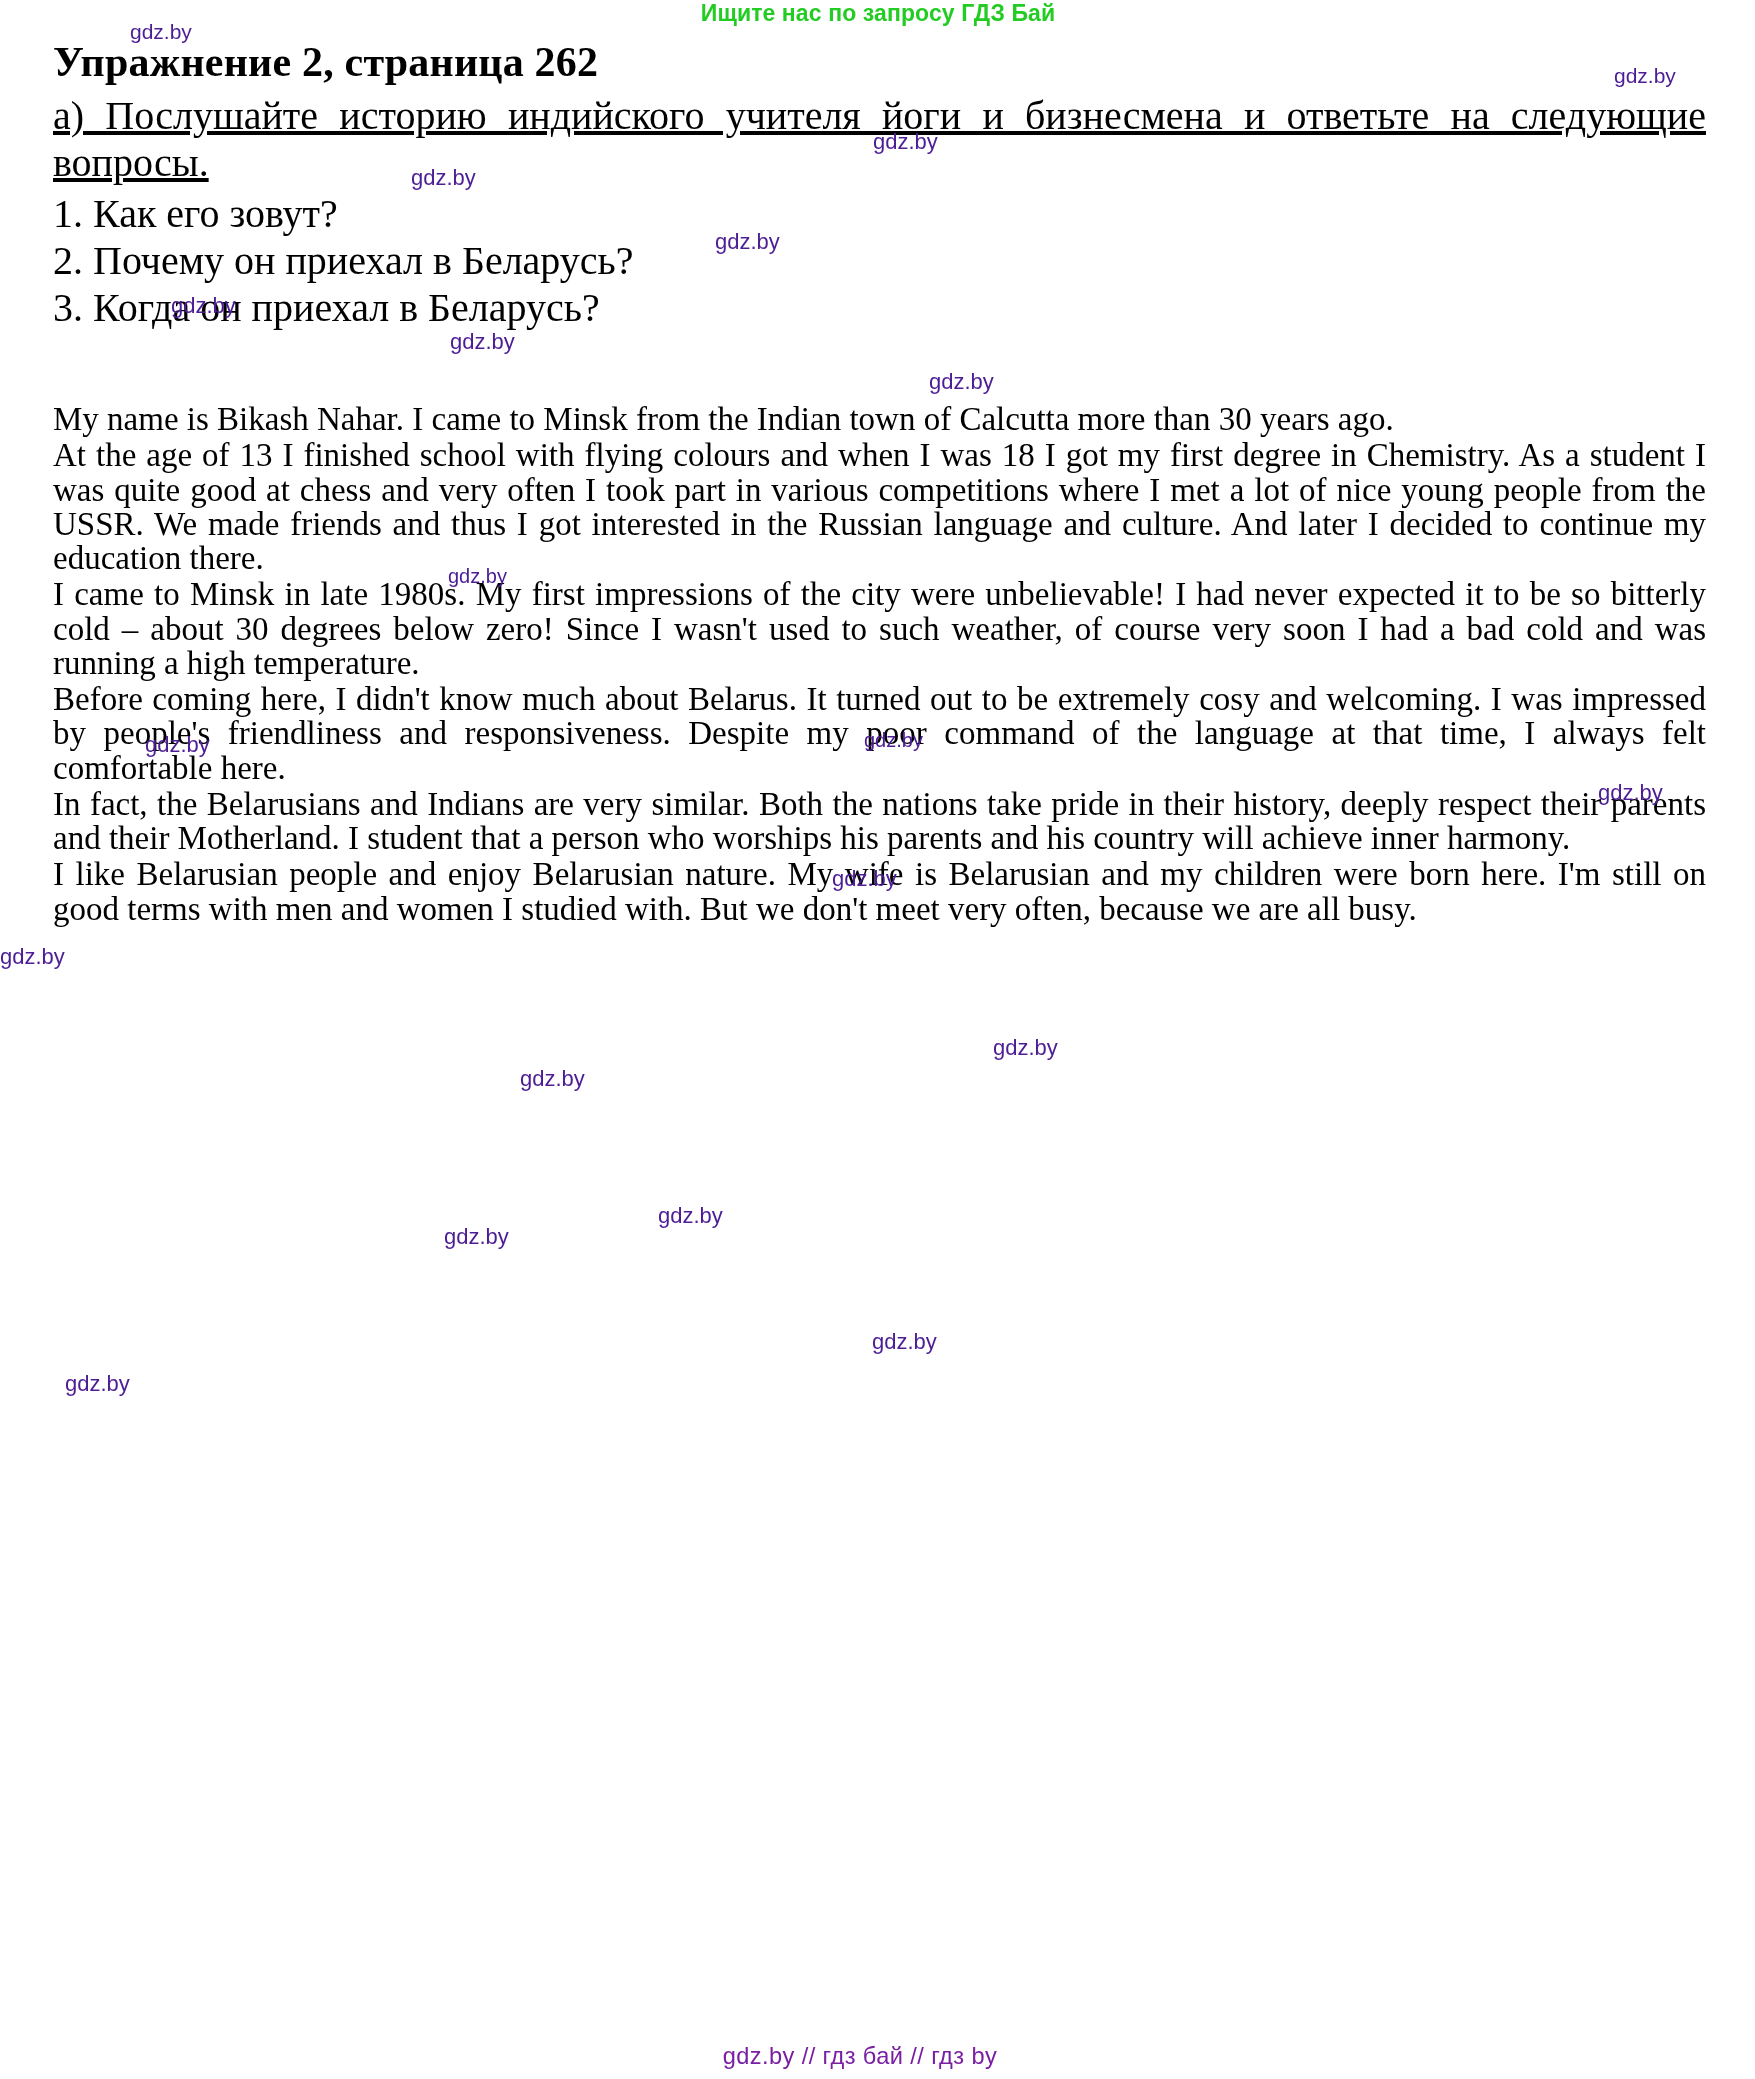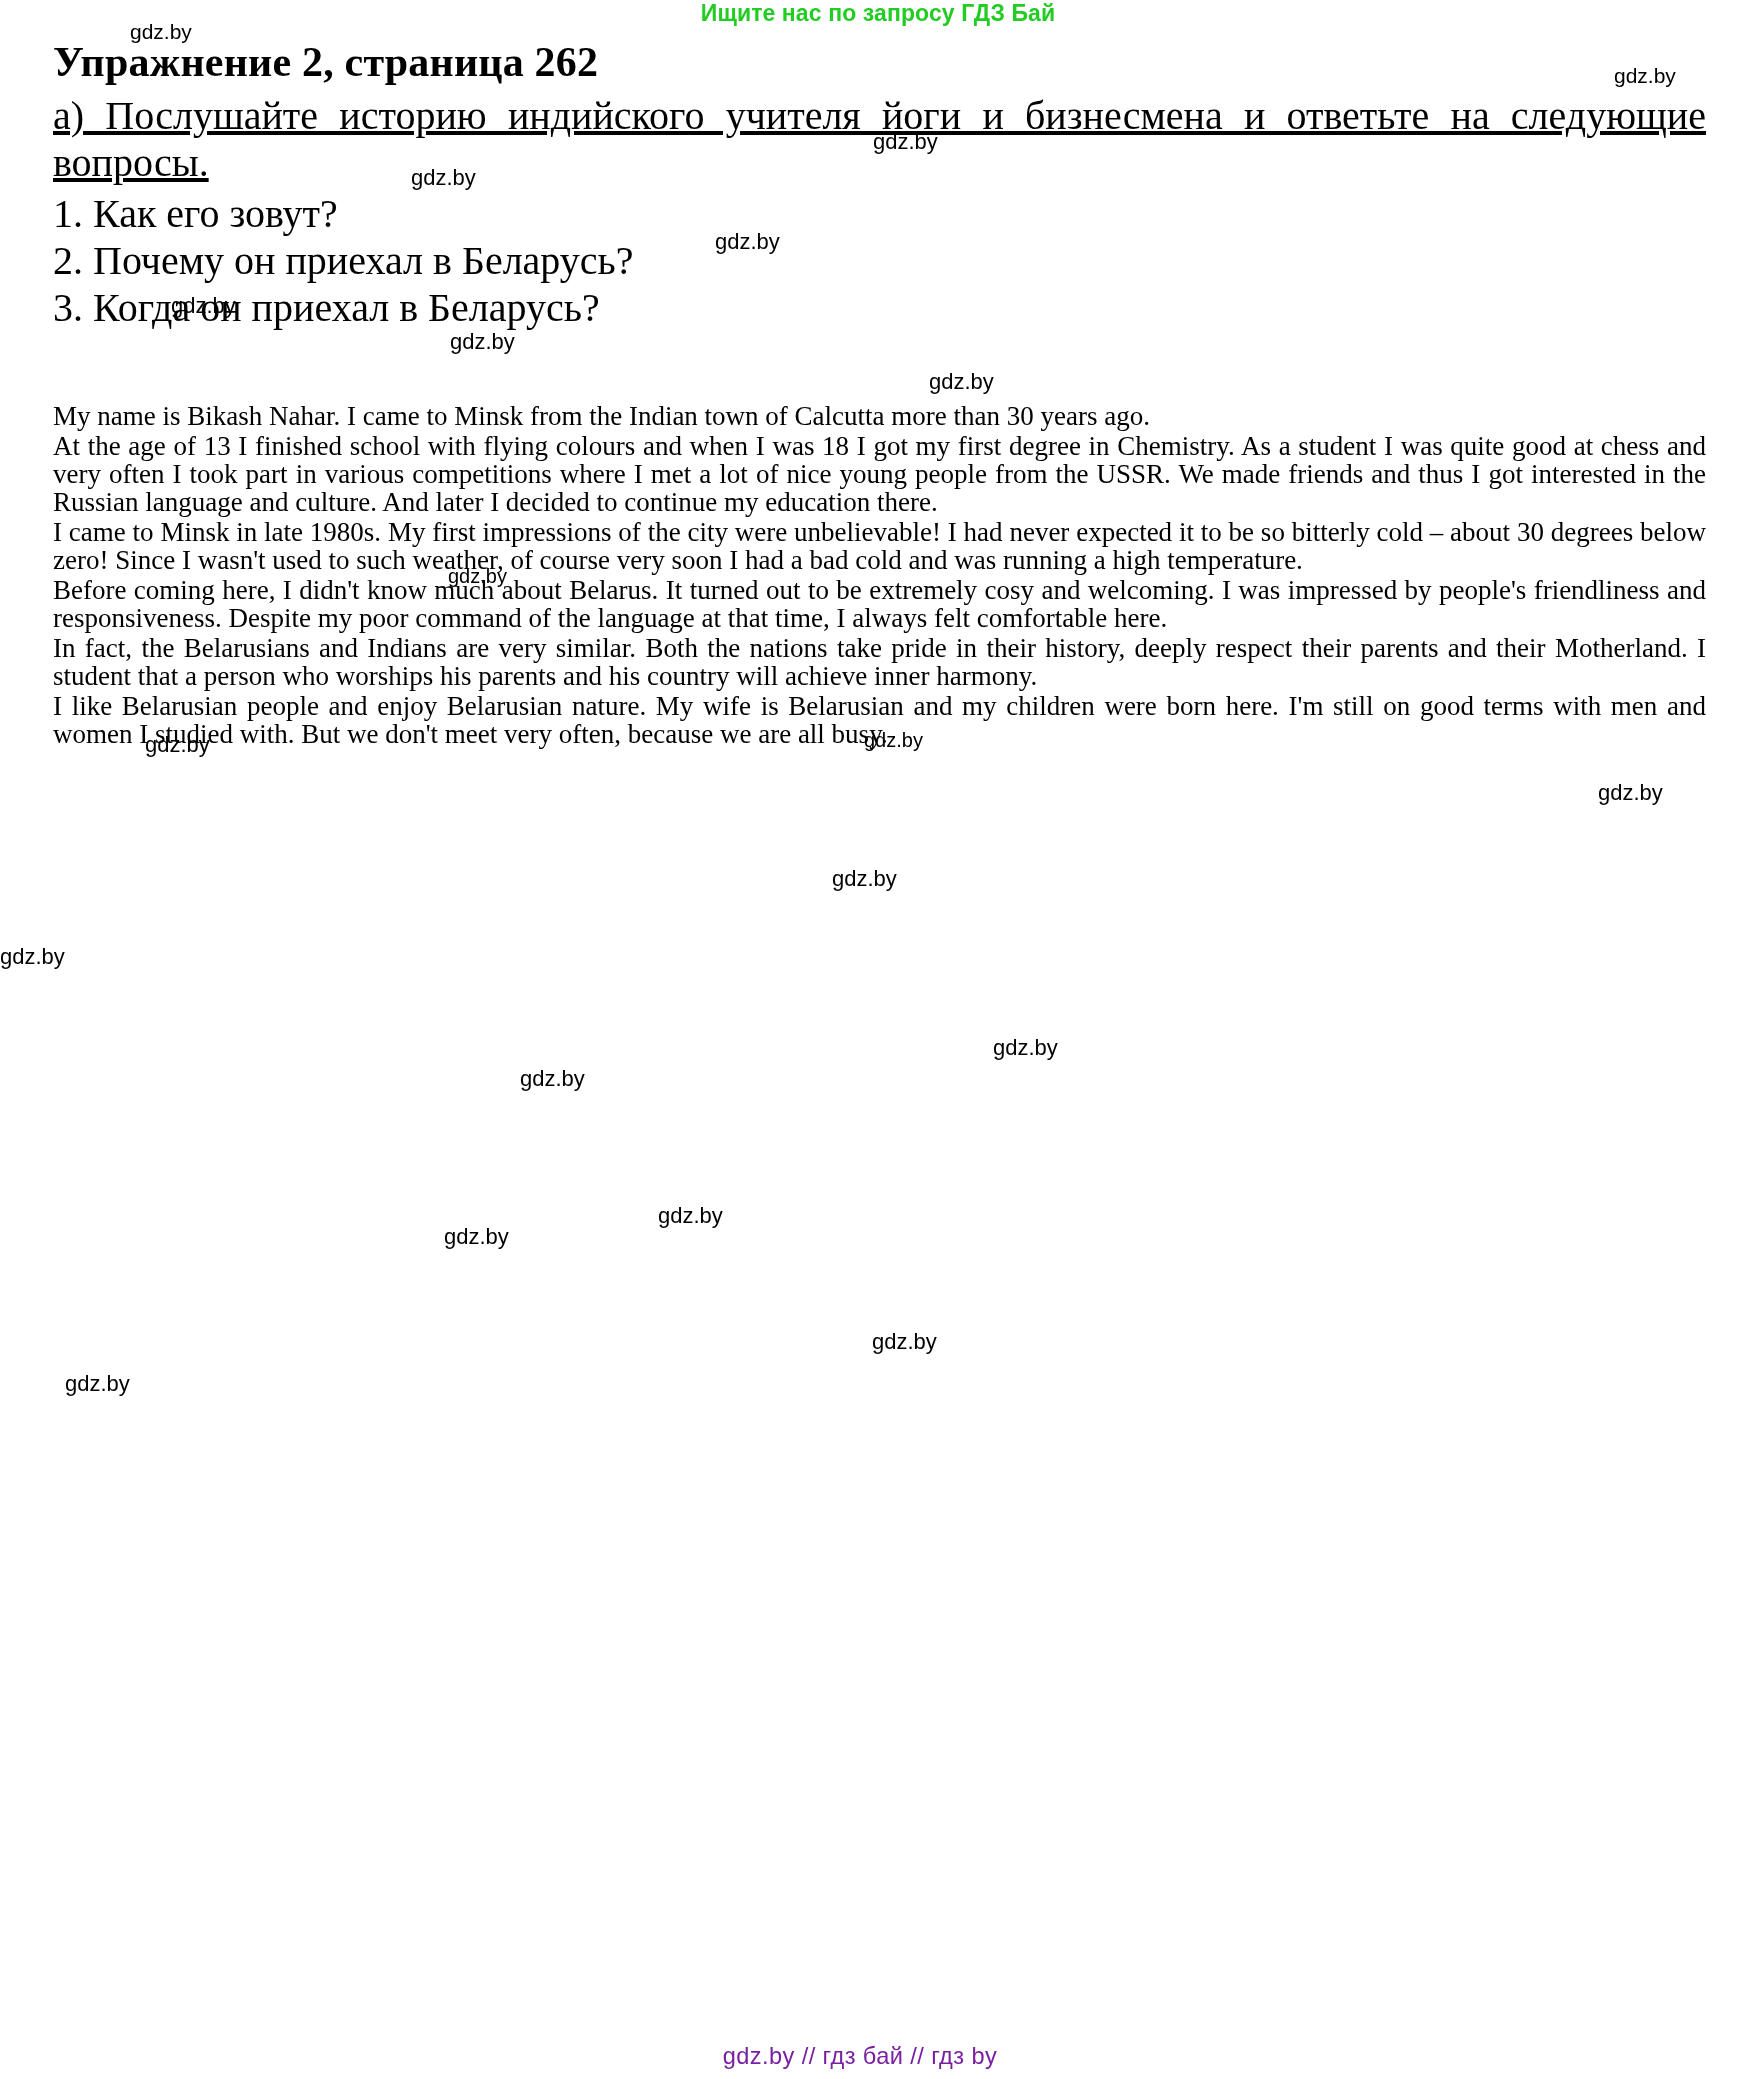"gdz.by" .wm { color: #000000 -> #4c1d95 }
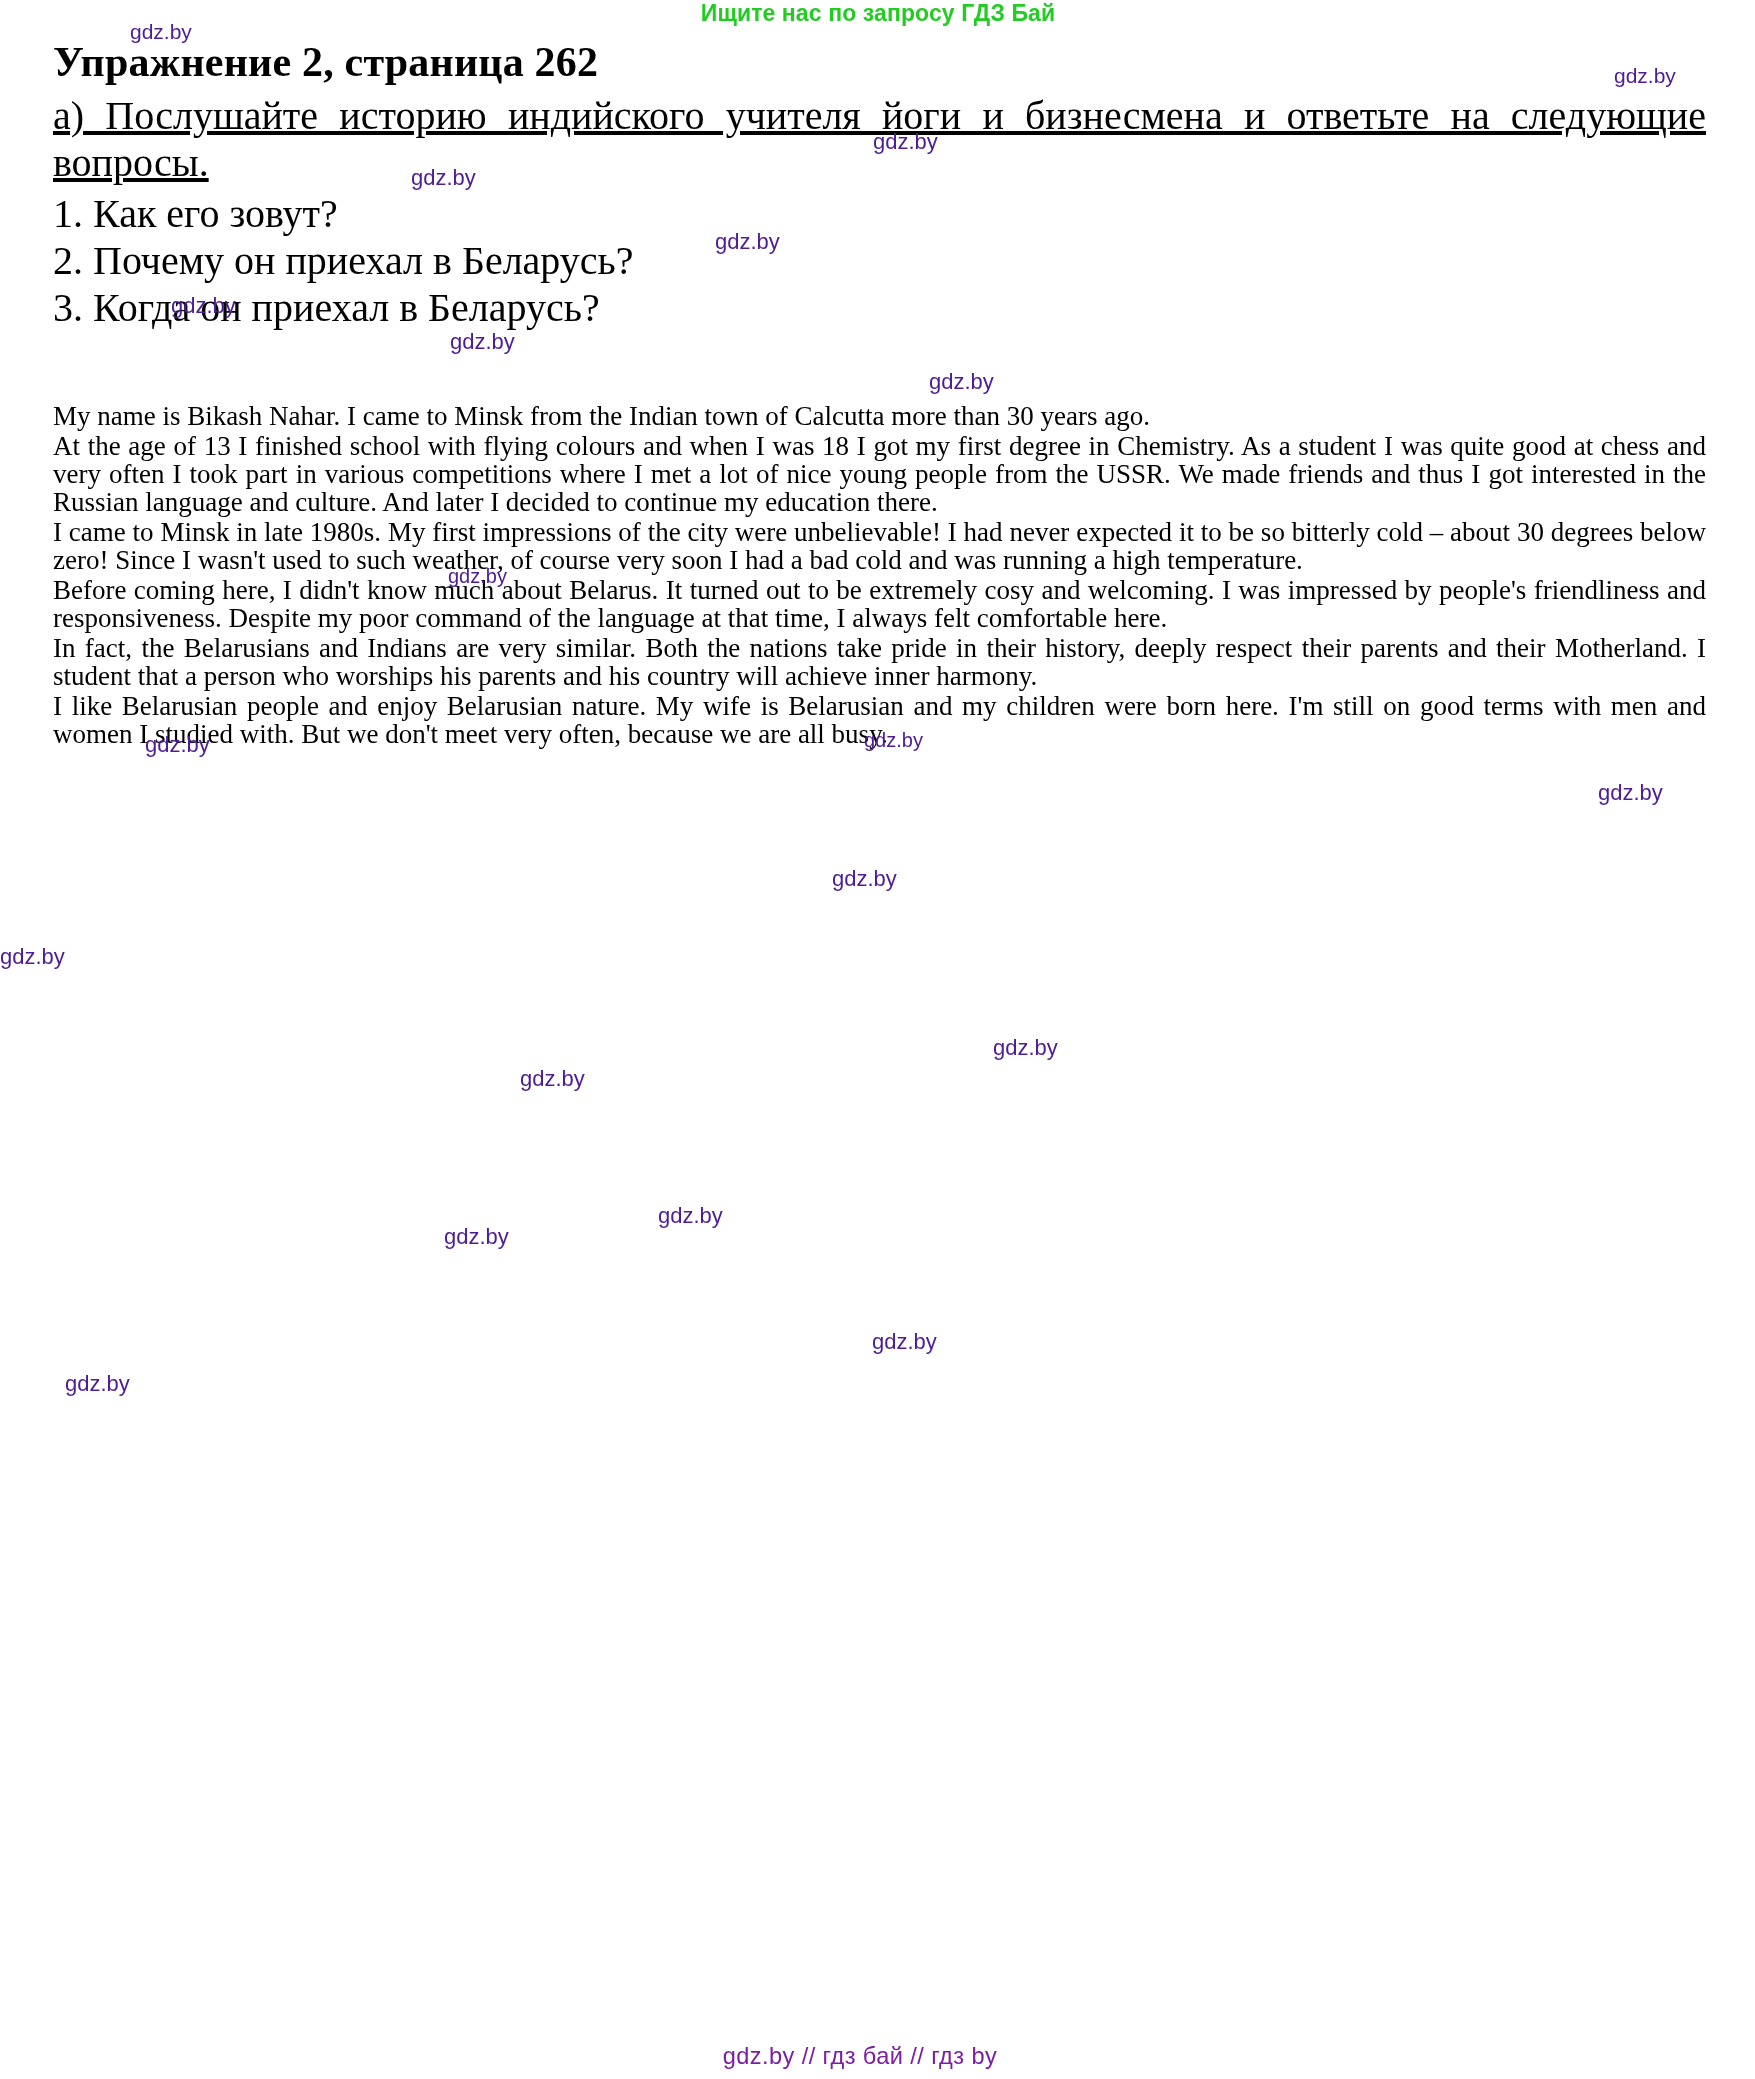"My name is Bikash Nahar." .story p { font-size: 27px -> 33px }
